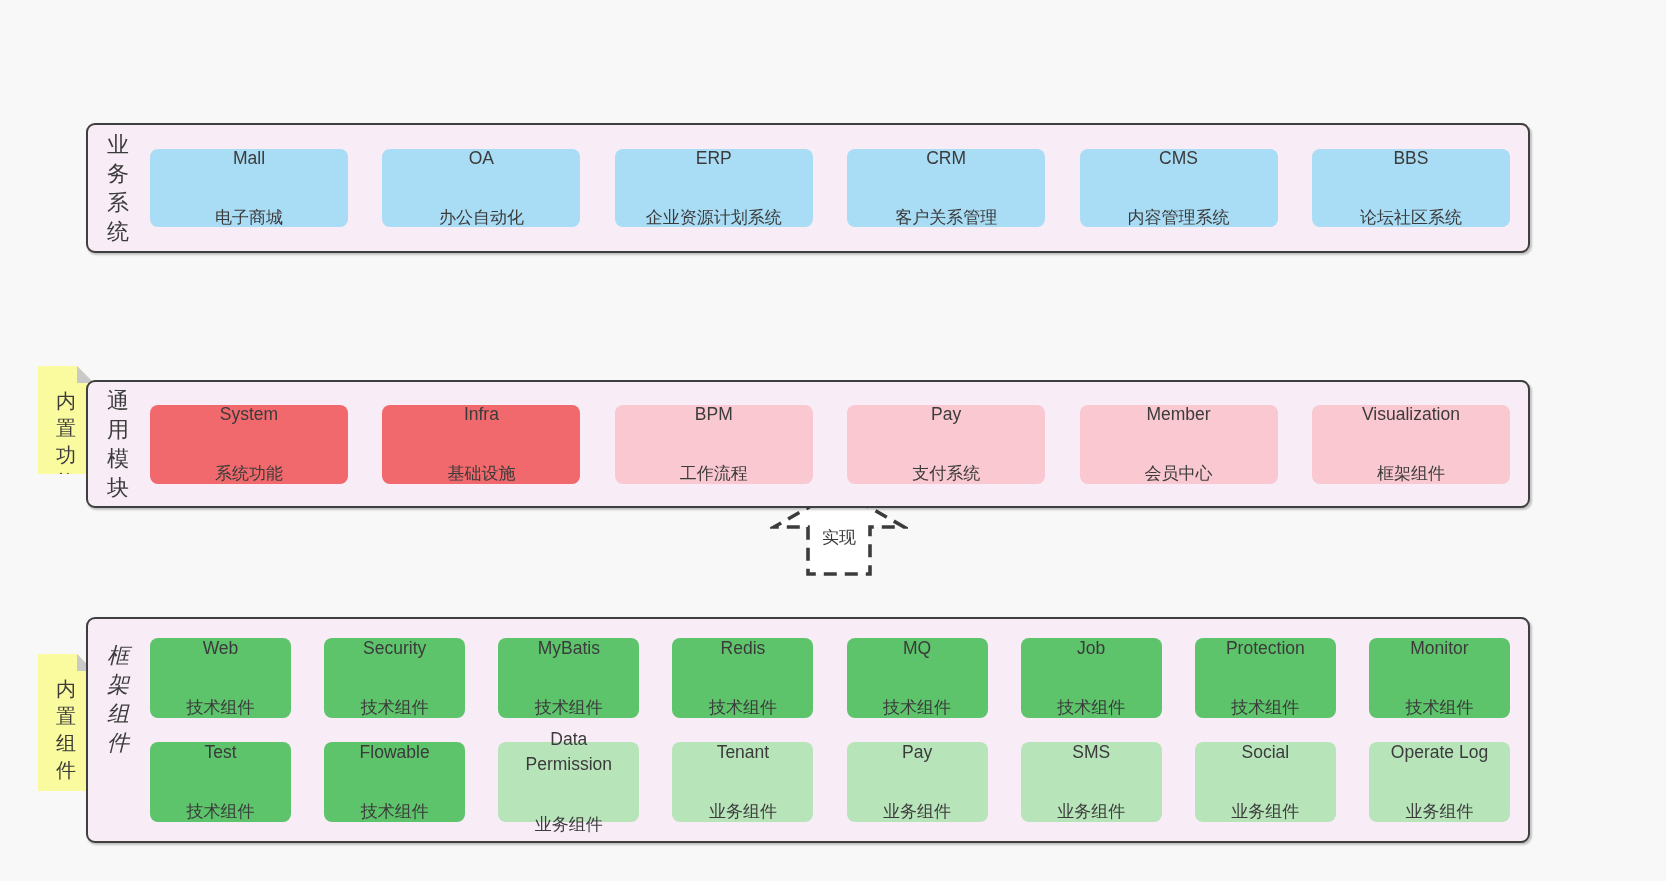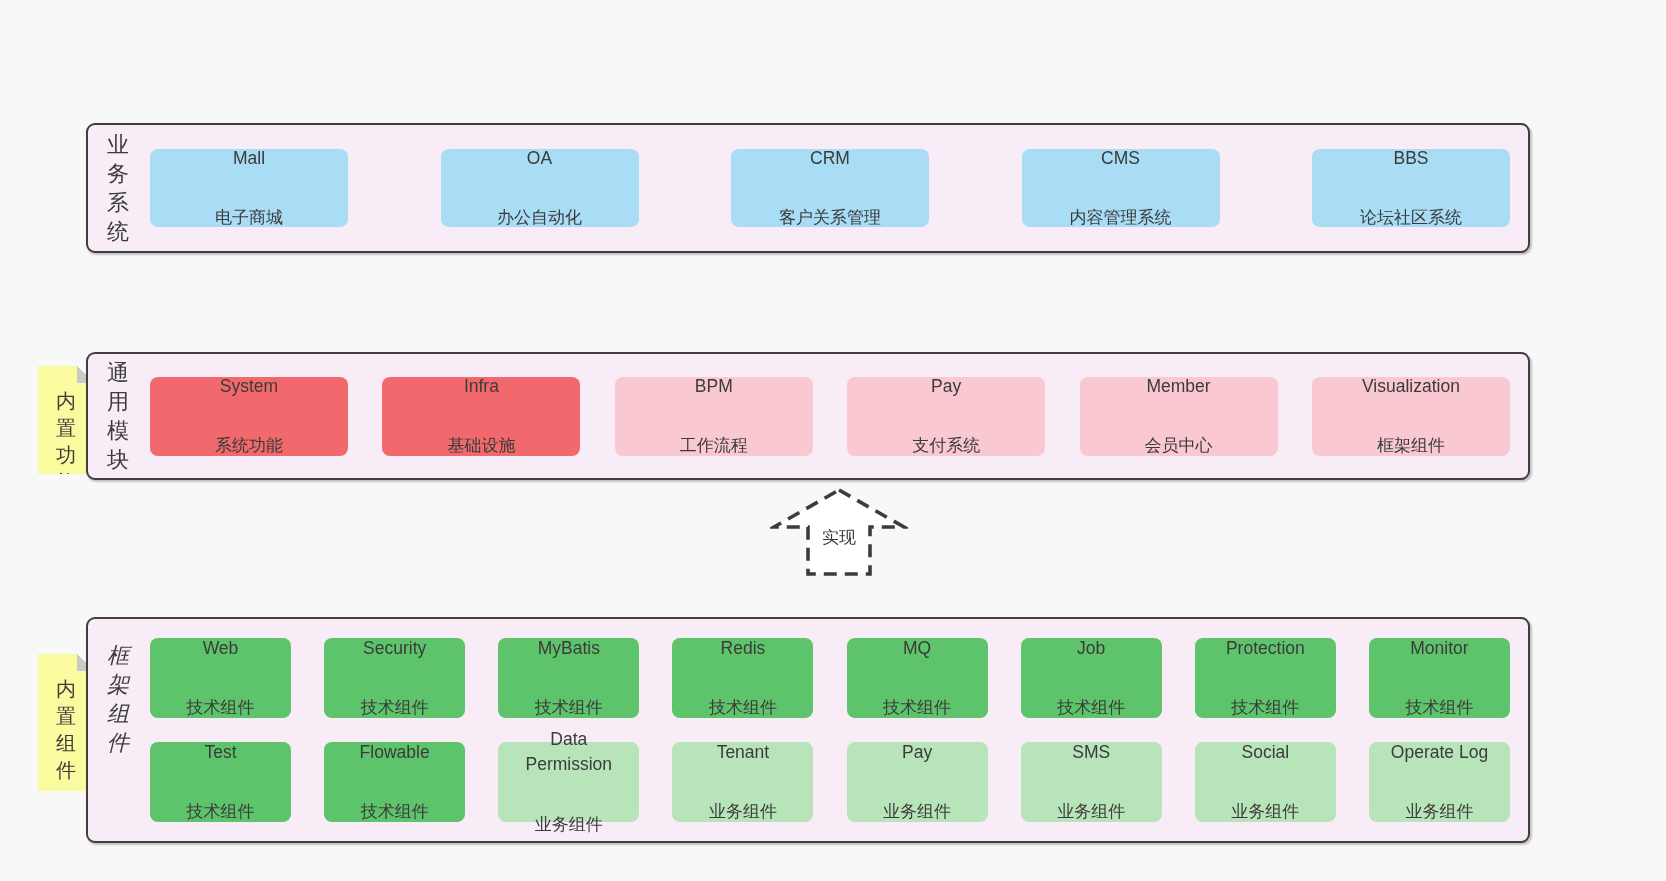"ERP" div.box { html: none -> <div> <div>ERP</div> <div>企业资源计划系统</div> </div> }
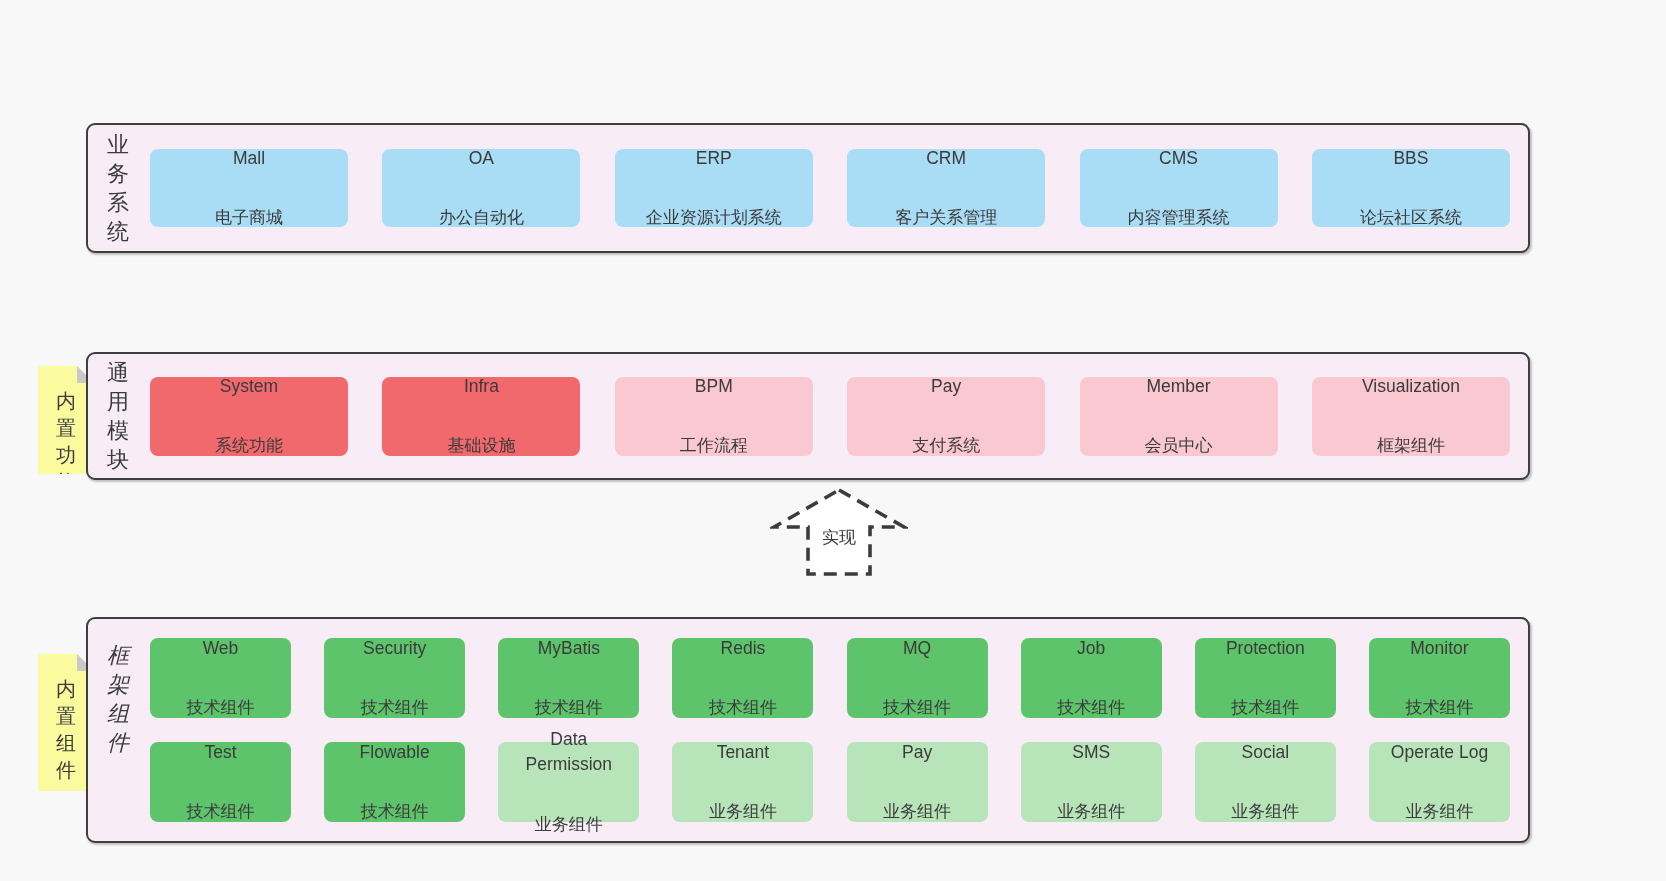"通用模块" .layer-2 { top: 352px -> 380px }
